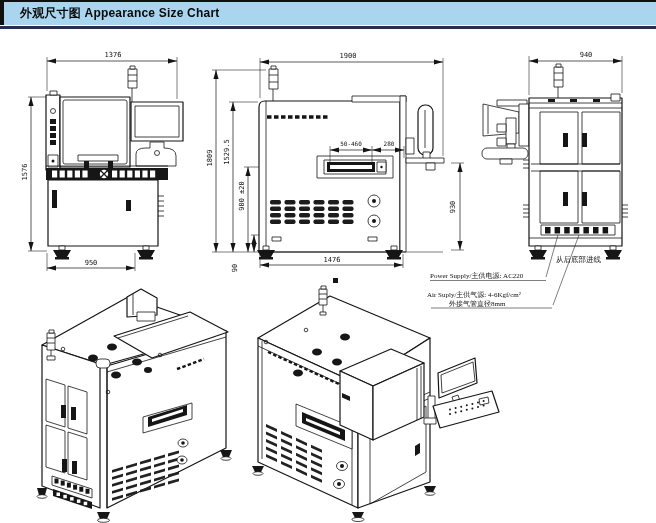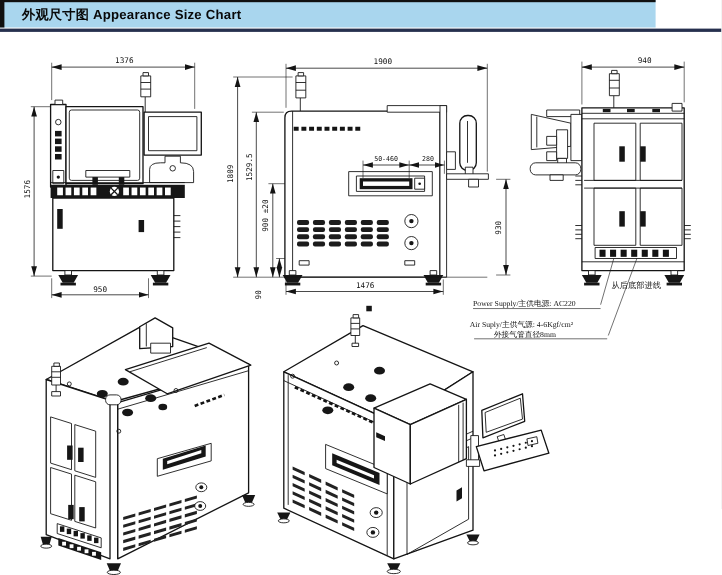"外观尺寸图 Appearance Size Chart" .hdr { width: 596px -> 656px }
